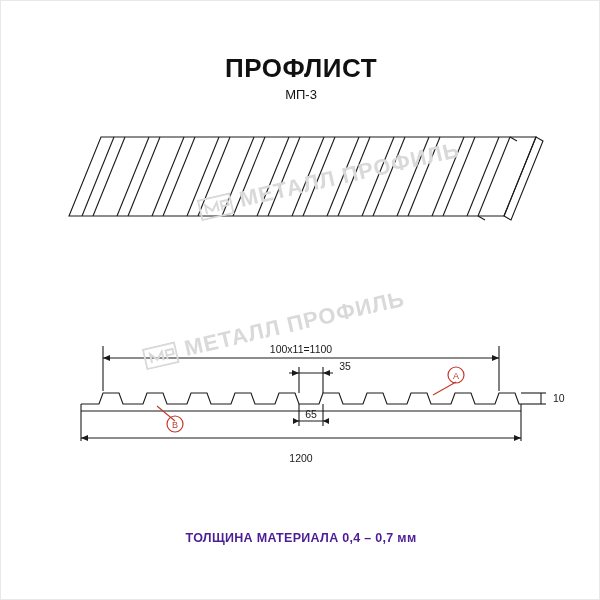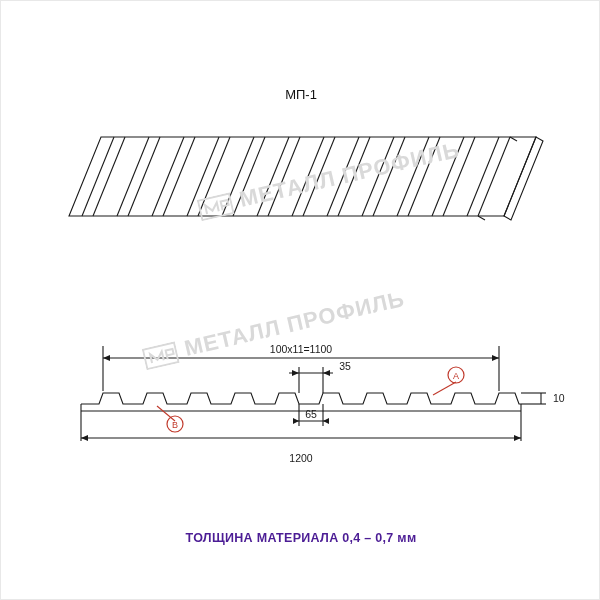"ПРОФЛИСТ" div.title { html: none -> <div>ПРОФЛИСТ</div> }
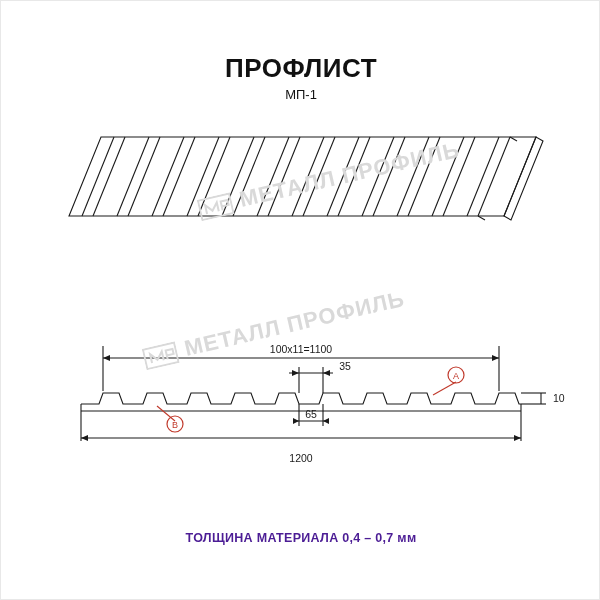"МП-1" div.subtitle { text: МП-1 -> МП-3 }
